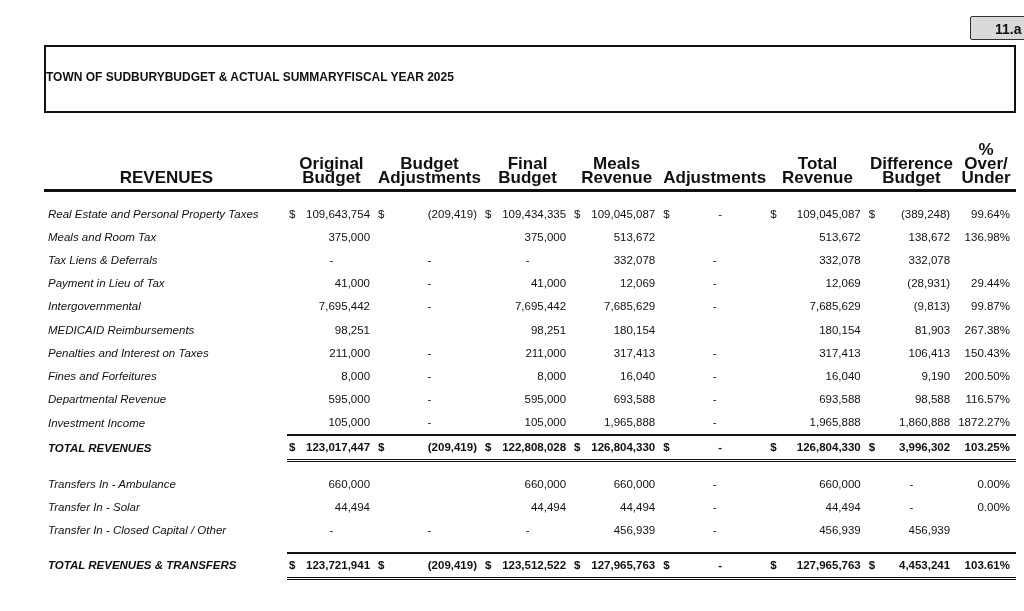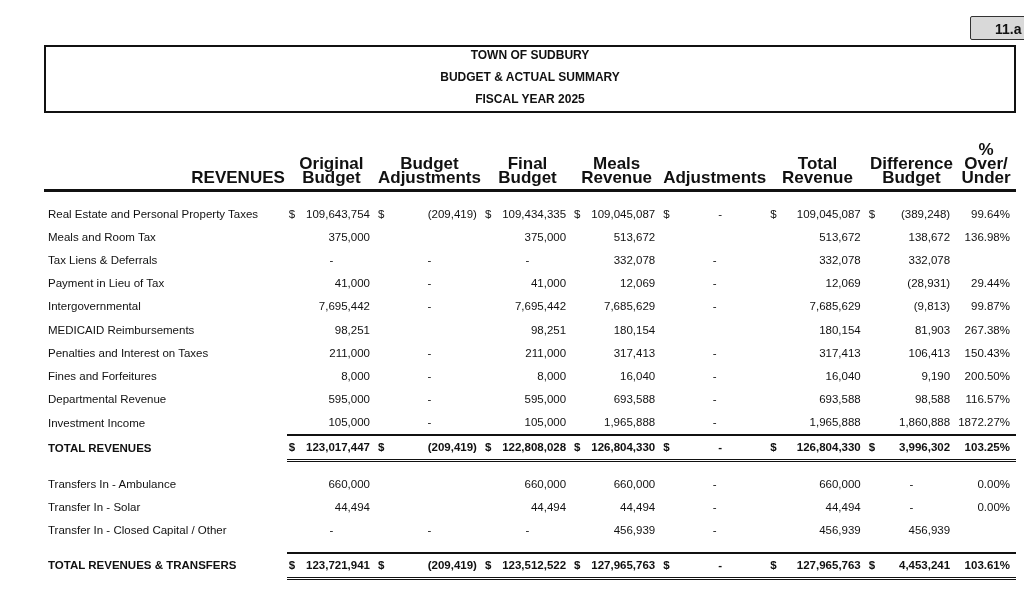"TOWN OF SUDBURY" .title-box { flex-direction: column -> row; justify-content: space-between -> flex-start }
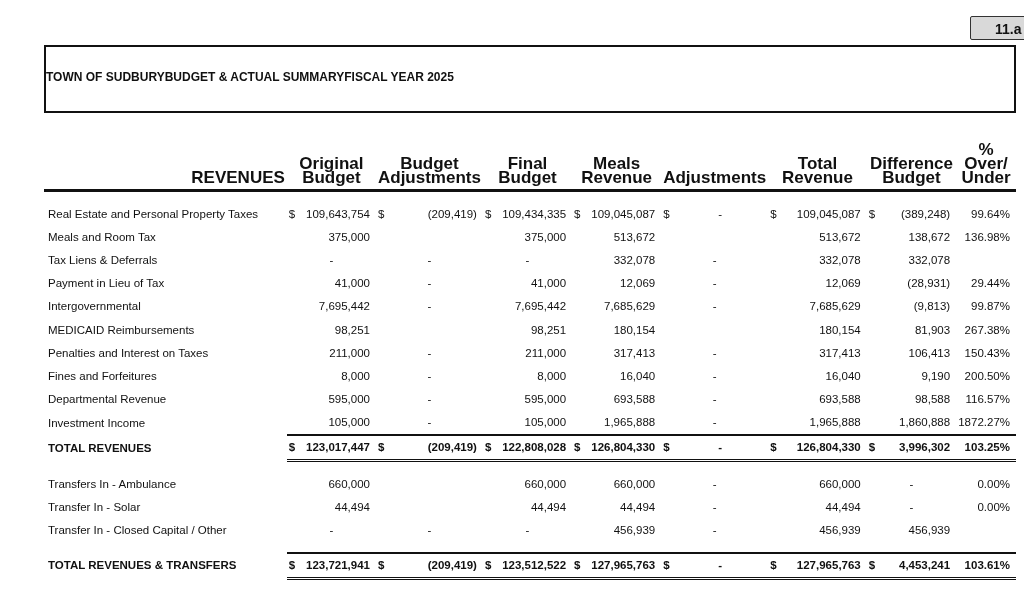"REVENUES" th.label-head { text-align: right -> center }
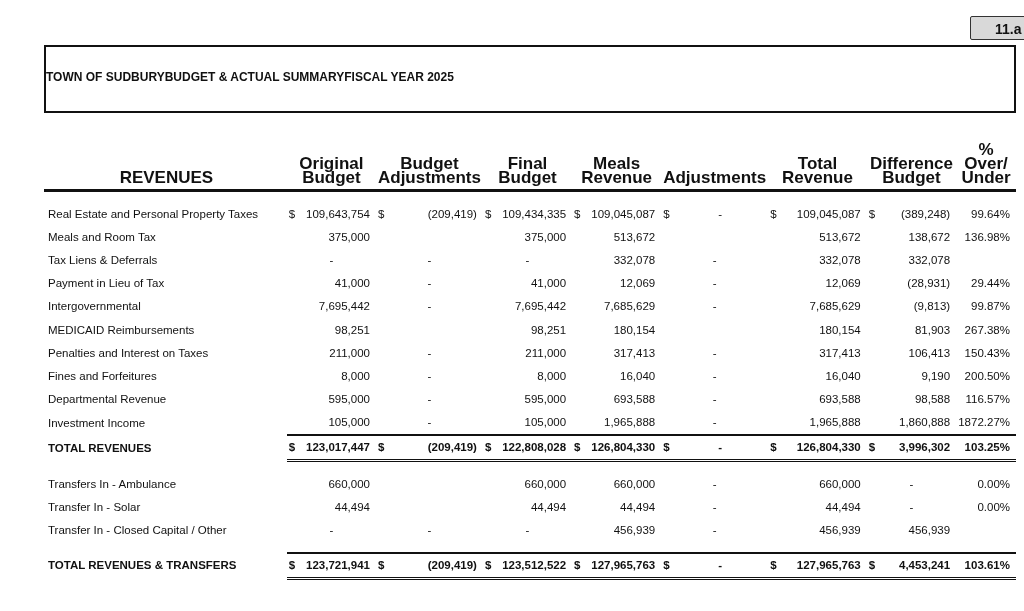"Real Estate and Personal Property" td.label { font-style: none -> italic }
